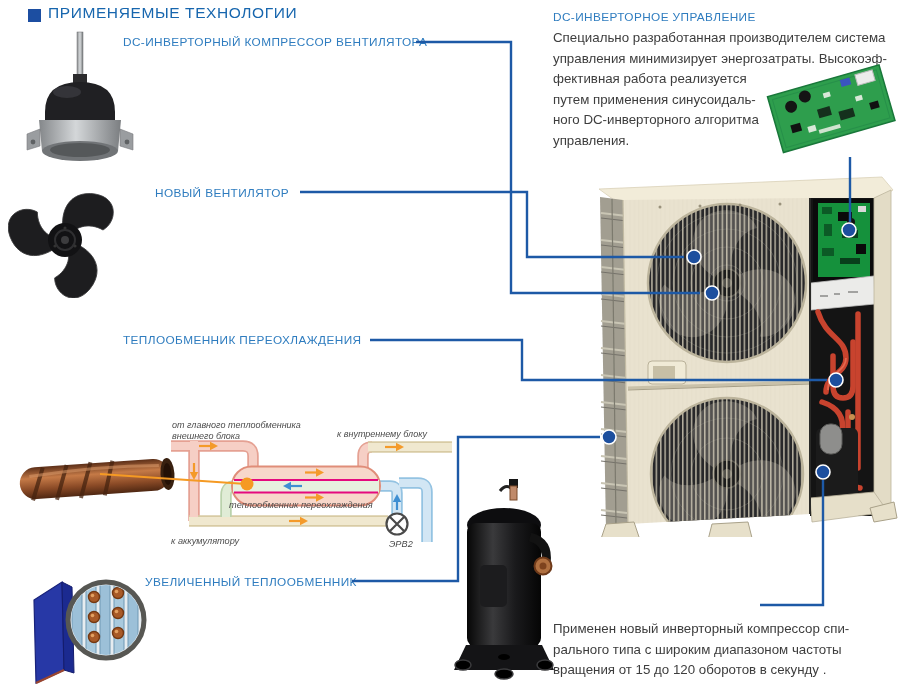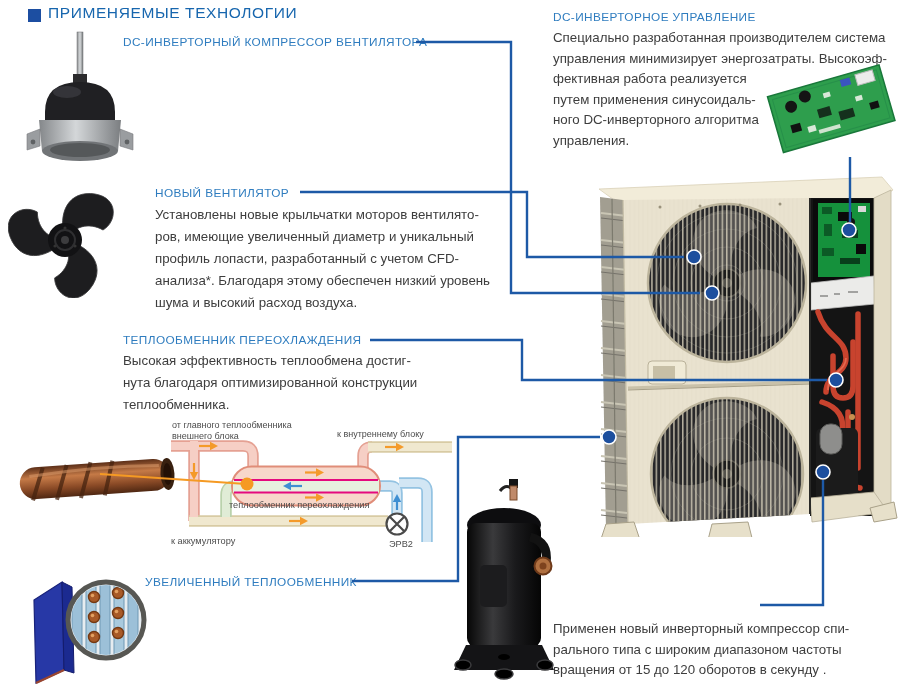"Установлены новые крыльчатки моторов" div.sec-b { html: <div>Установлены новые крыльчатки моторов вентилято- ров, имеющие увеличенный диаметр и уникальный профиль лопасти, разработанный с учетом CFD- анализа*. Благодаря этому обеспечен низкий уровень шума и высокий расход воздуха.</div> -> none }
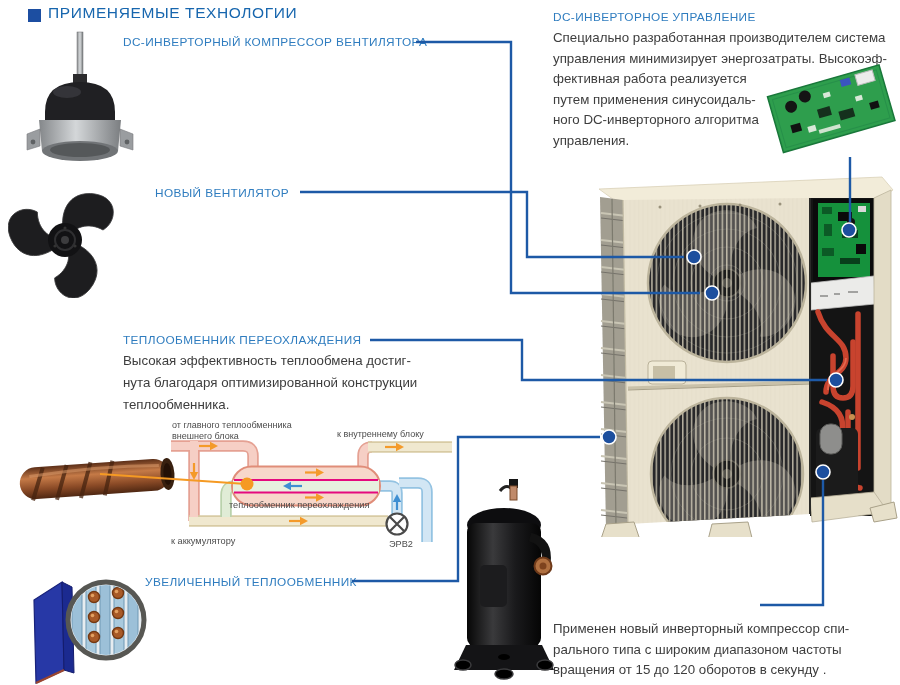"Высокая эффективность теплообмена" div.sec-b { html: <div>Высокая эффективность теплообмена достиг- нута благодаря оптимизированной конструкции теплообменника.</div> -> none }
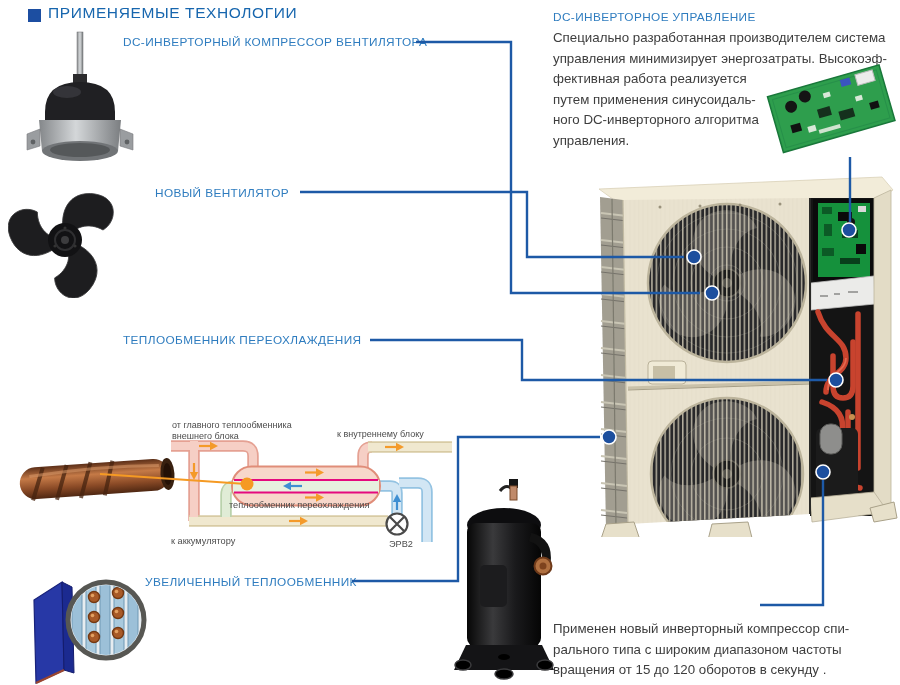"от главного теплообменника" .dlabel { font-style: none -> italic }
